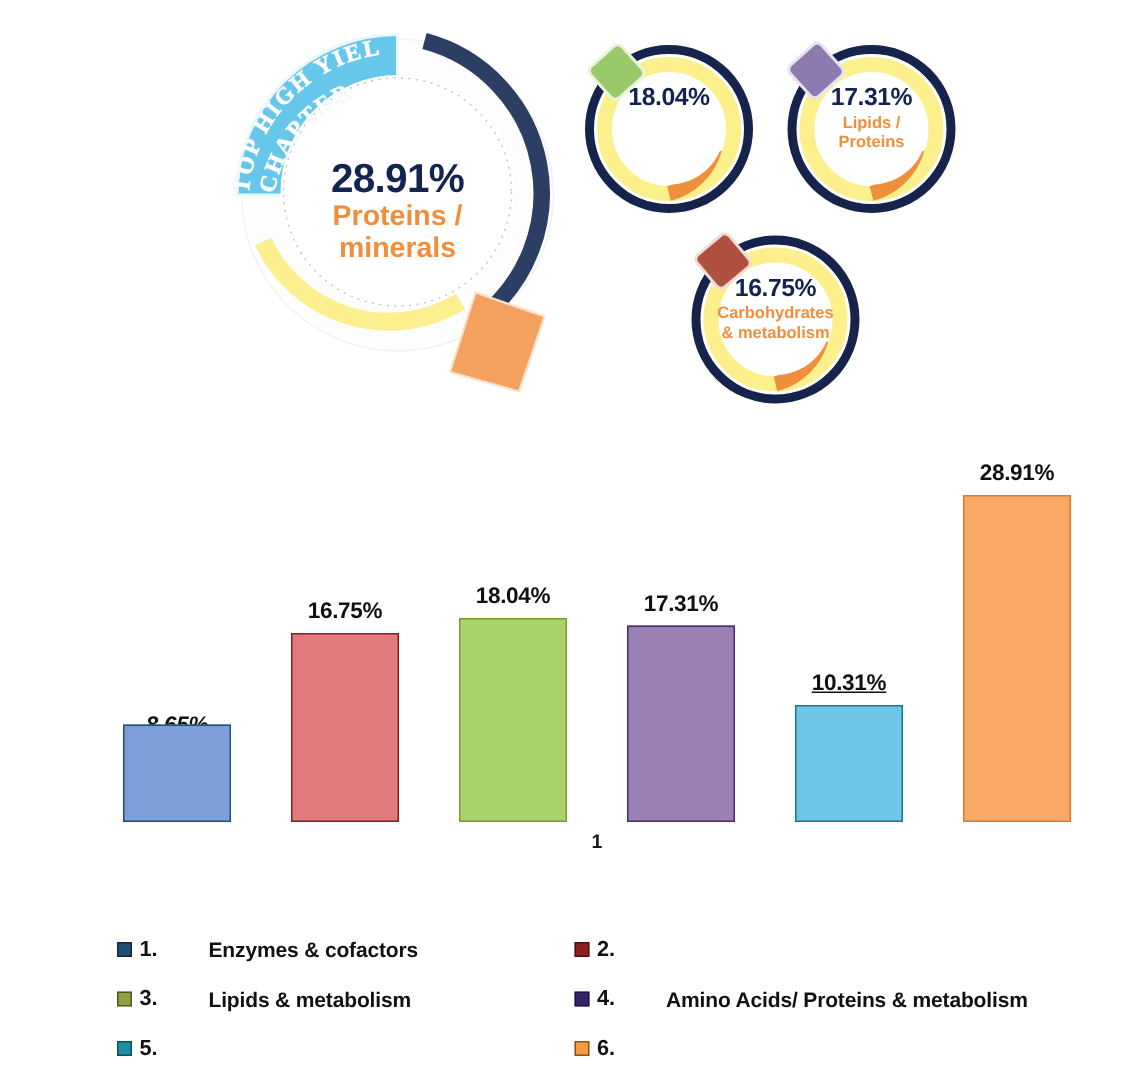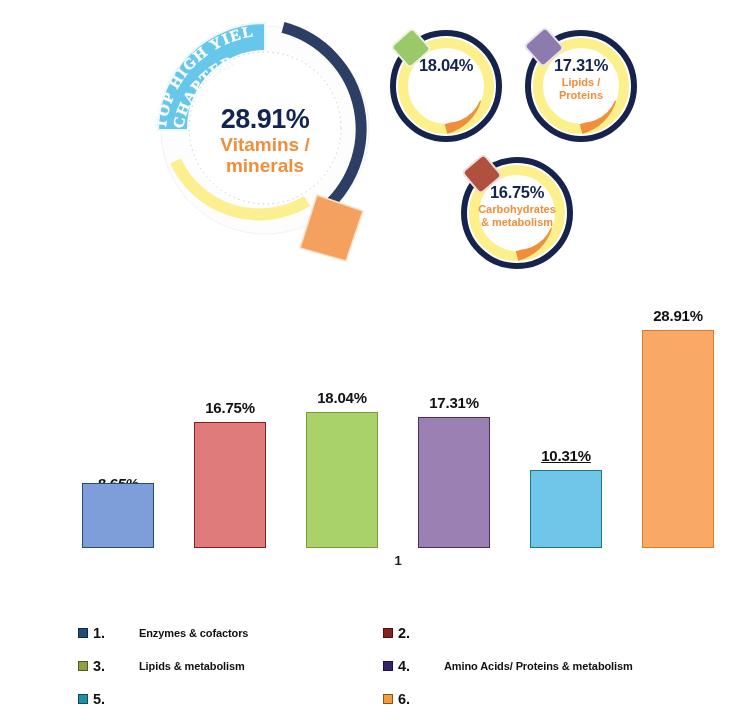"Vitamins /" span { text: Vitamins -> Proteins }
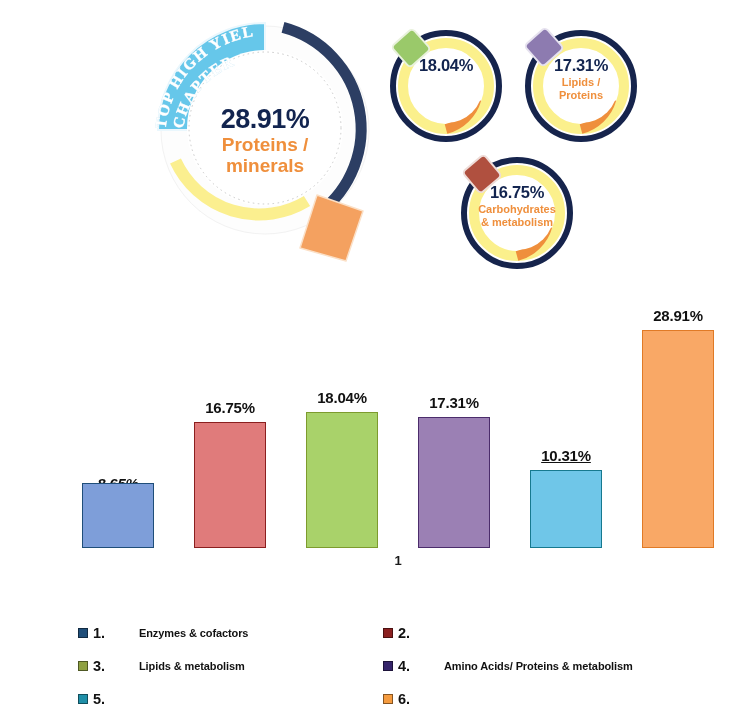"Enzymes & cofactors" .legend-label { font-size: 11px -> 14px }
